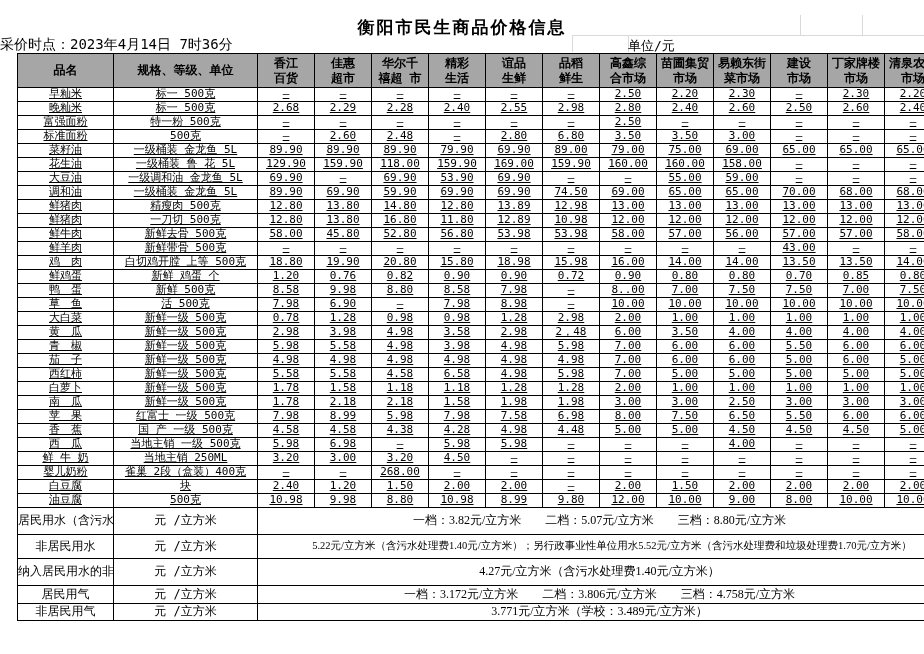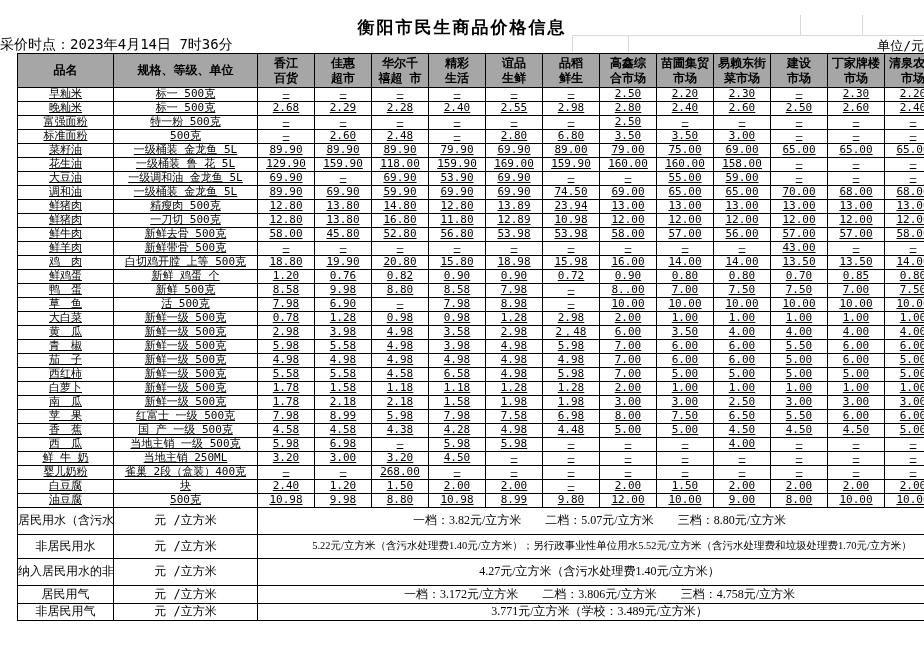"单位/元" .meta-unit { text-align: right -> left }
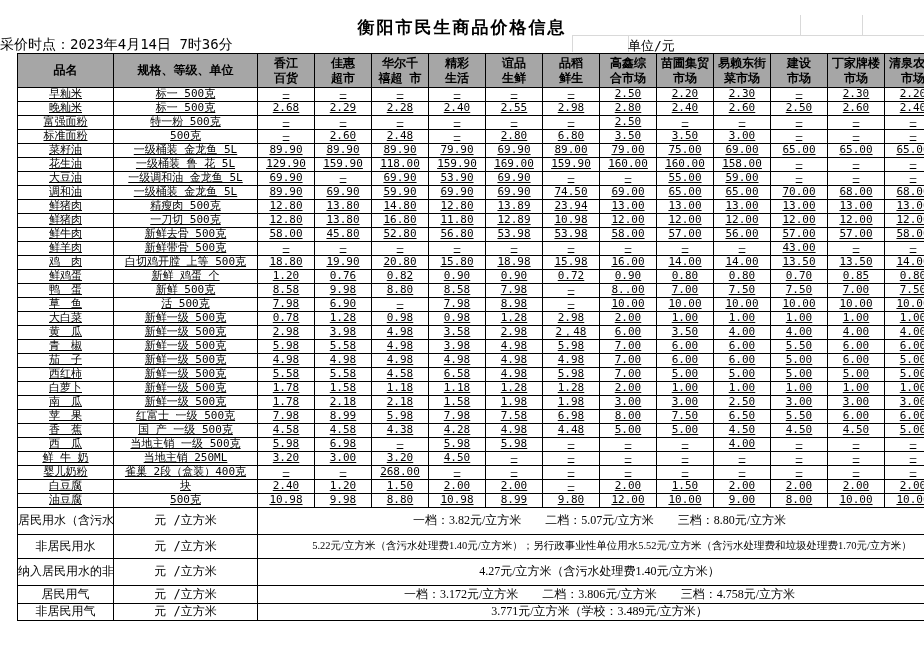"23.94" span.u { text: 23.94 -> 12.98 }
